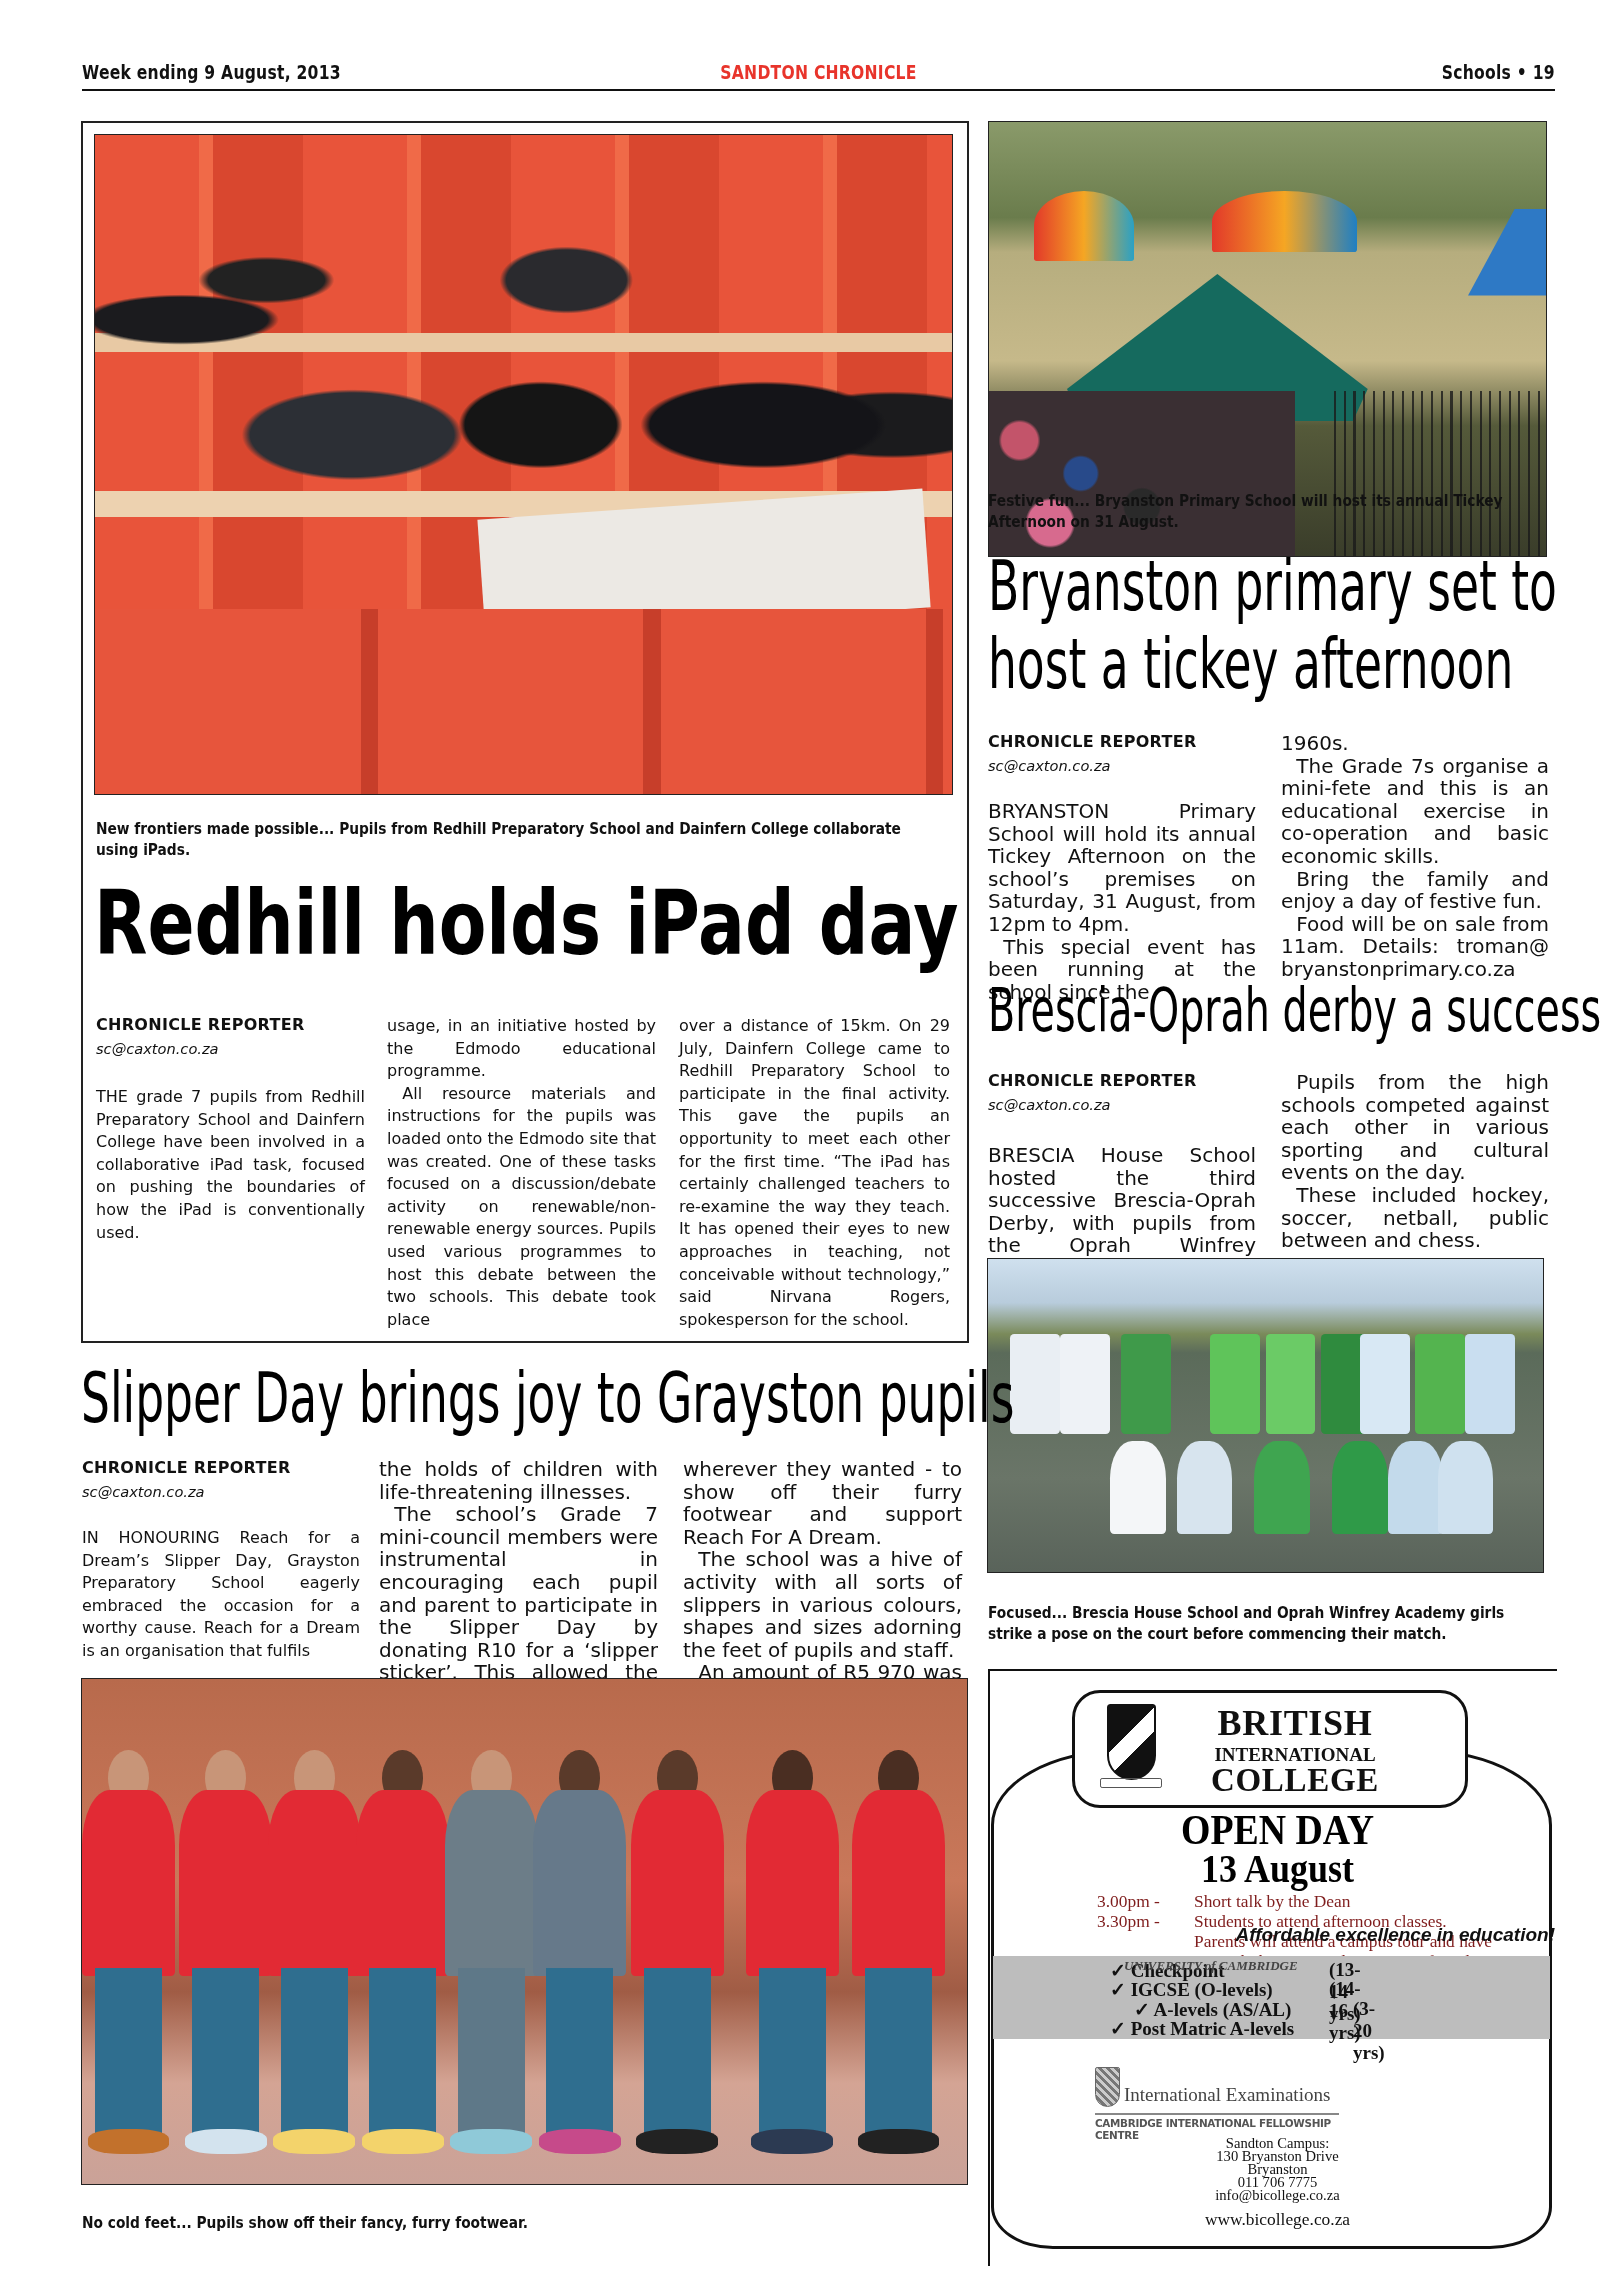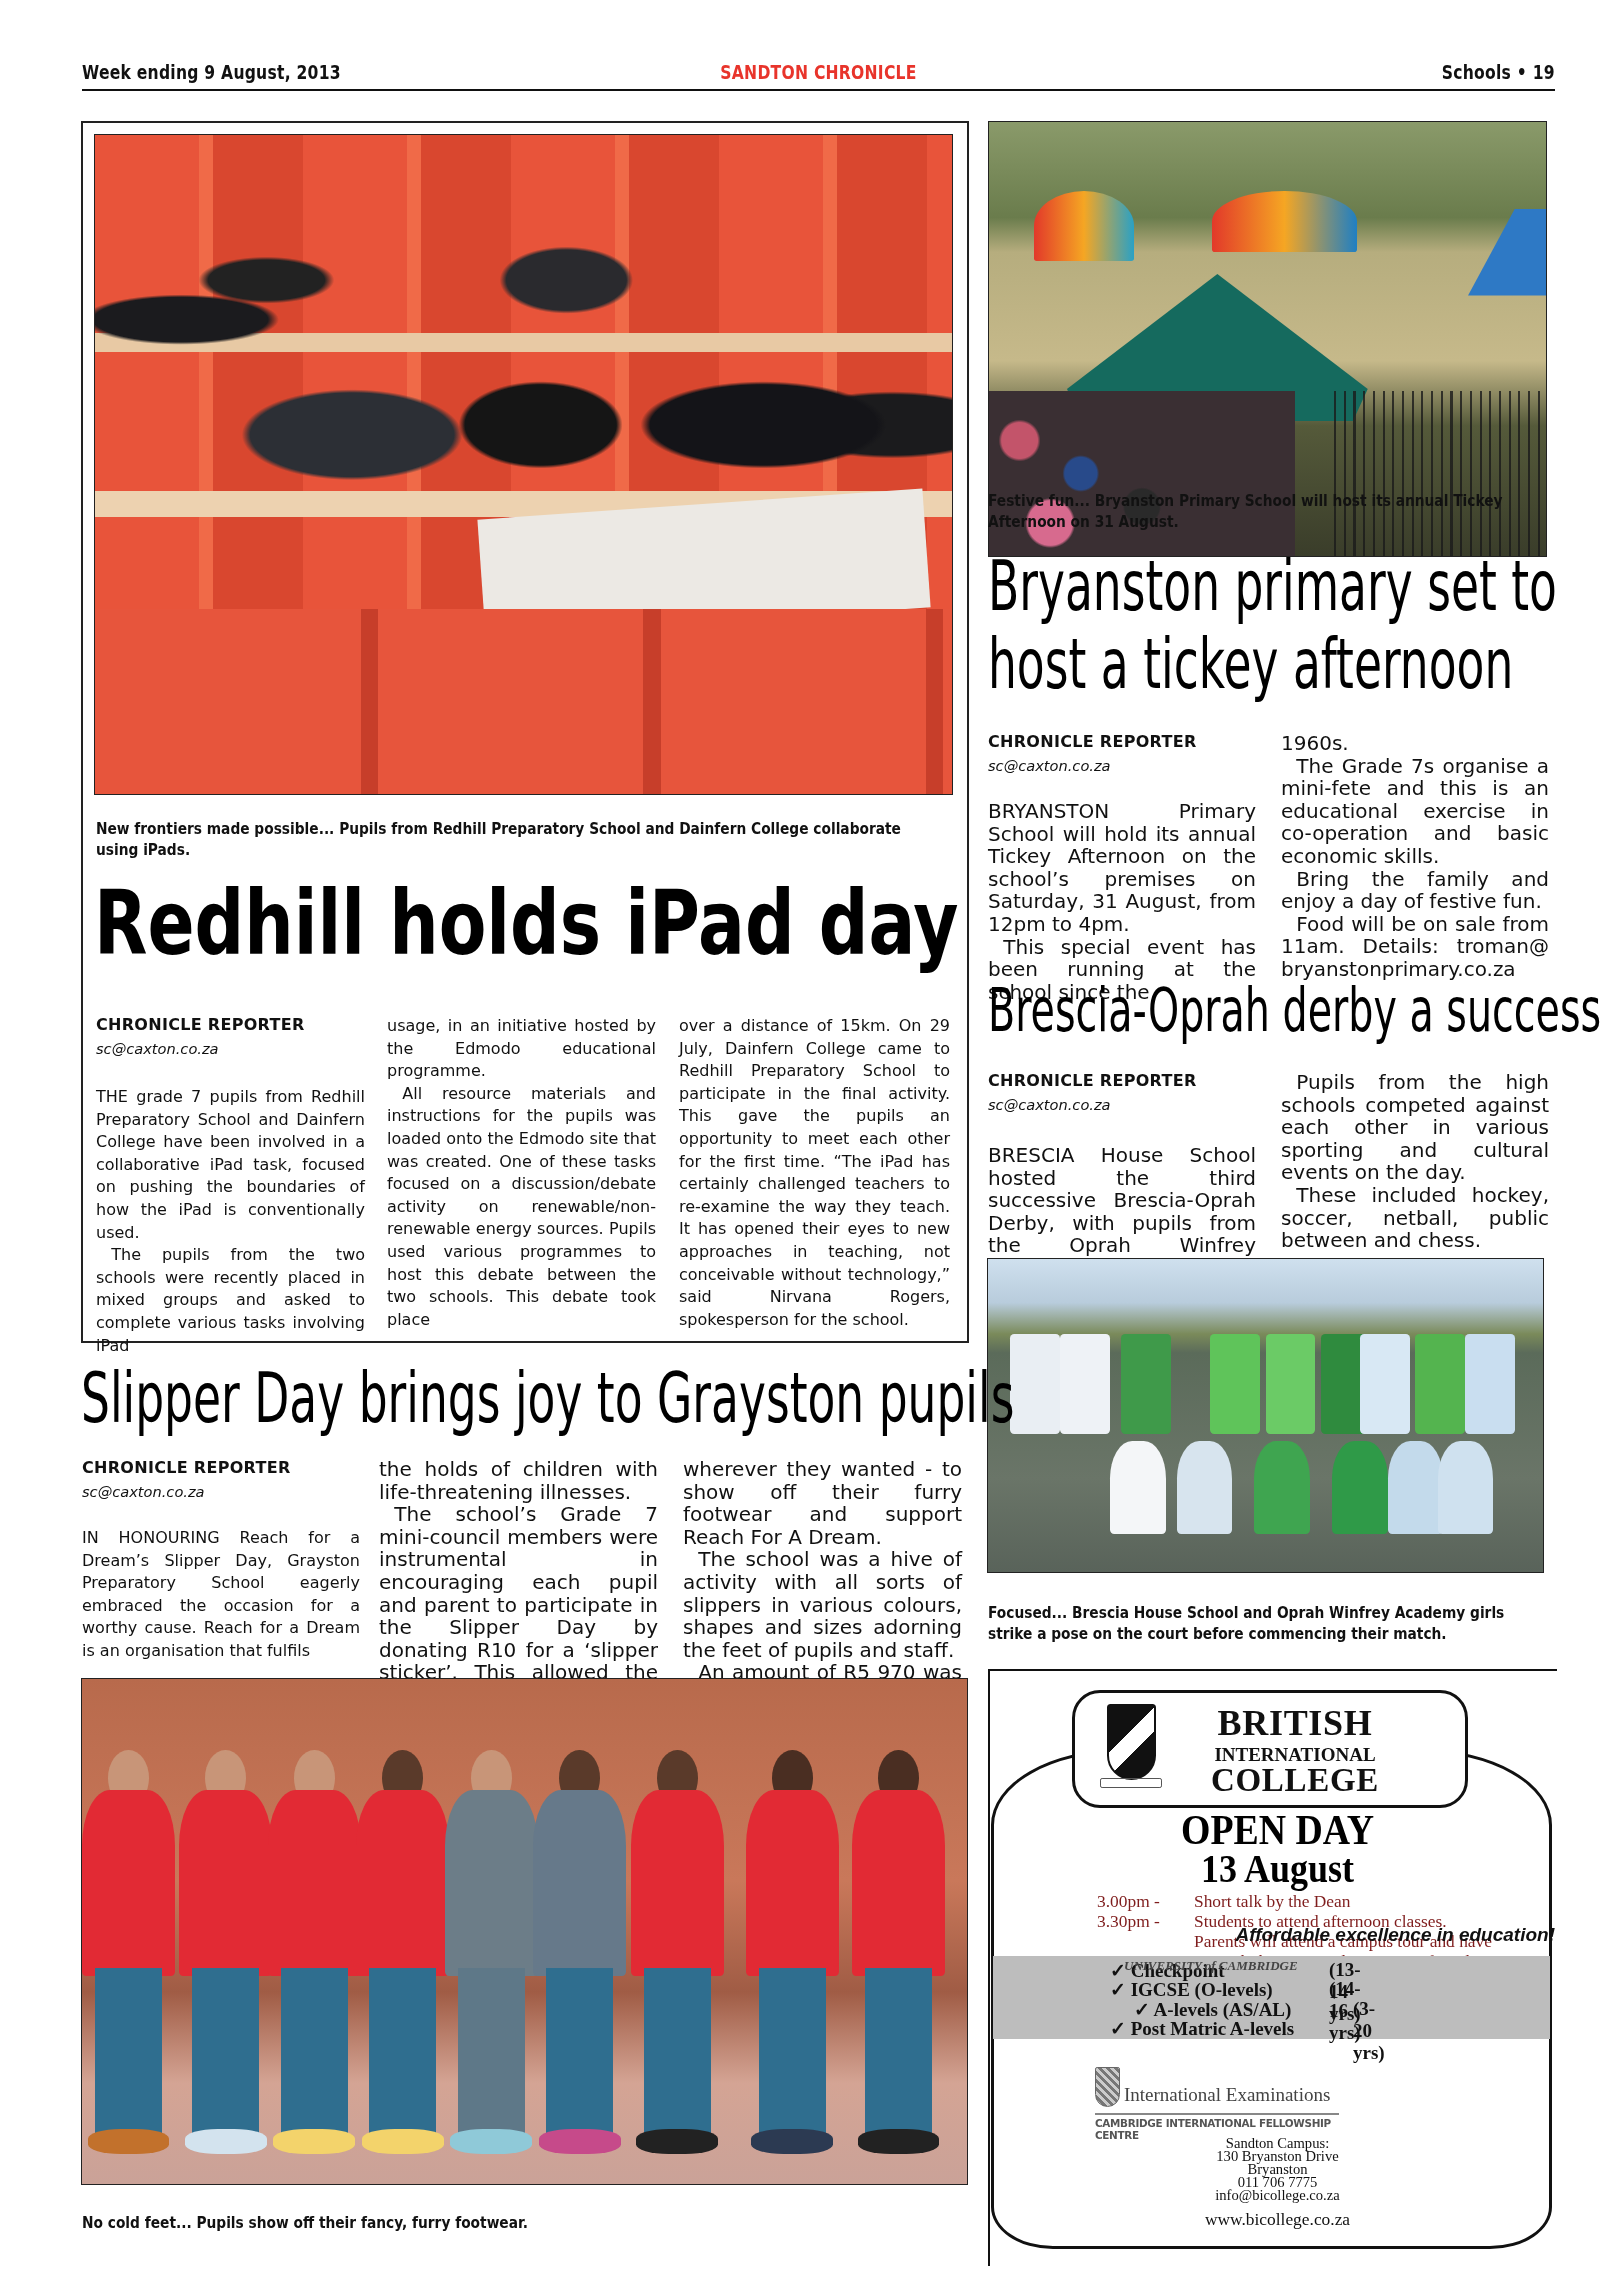"The pupils from the two" p { html: <p>The pupils from the two schools were recently placed in mixed groups and asked to complete various tasks involving iPad</p> -> none }
